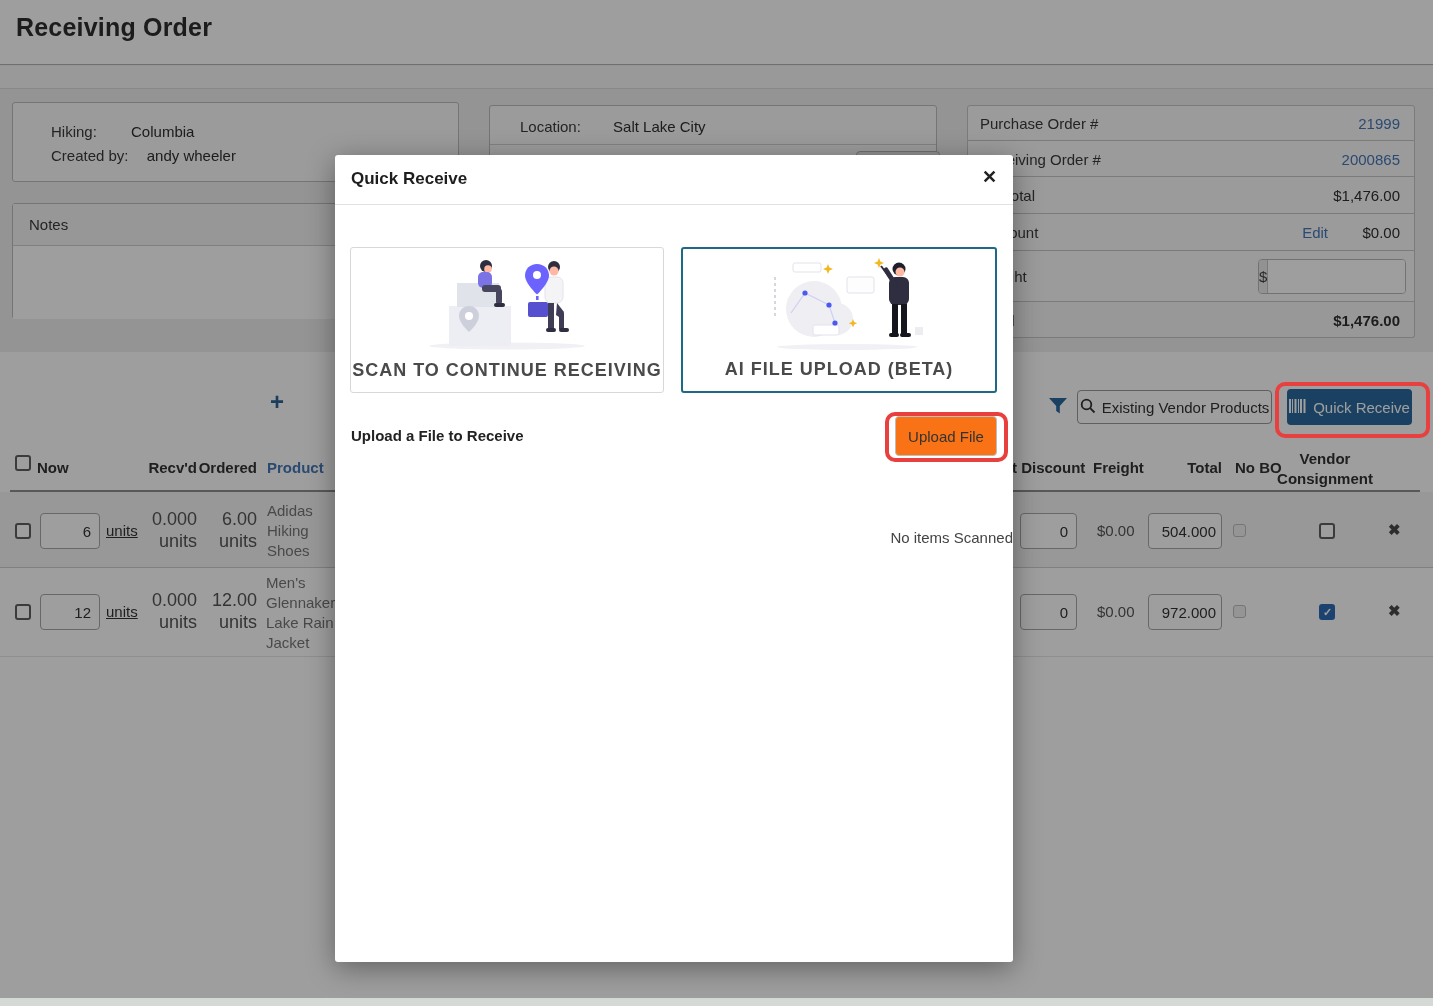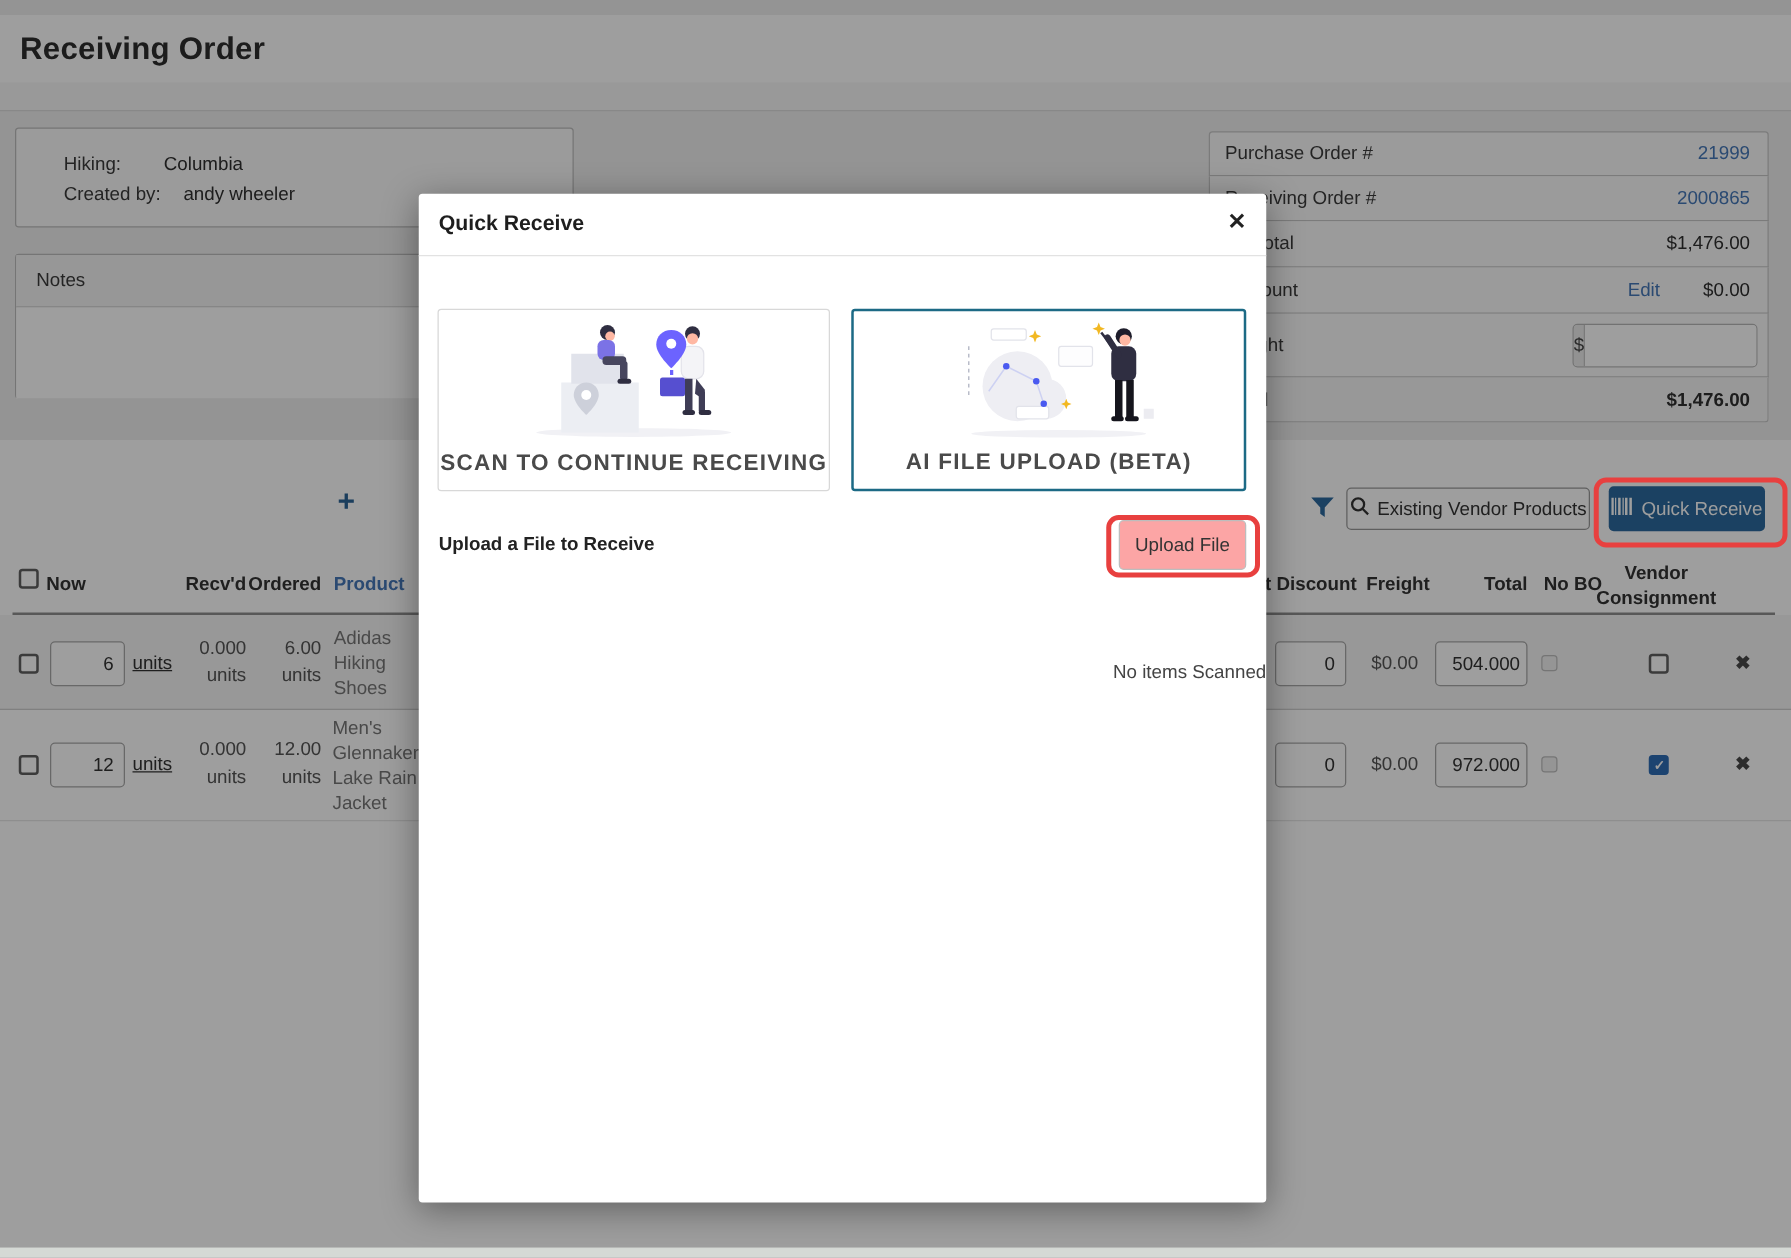"Receiving Order" .topbar { top: 12px -> 0 }
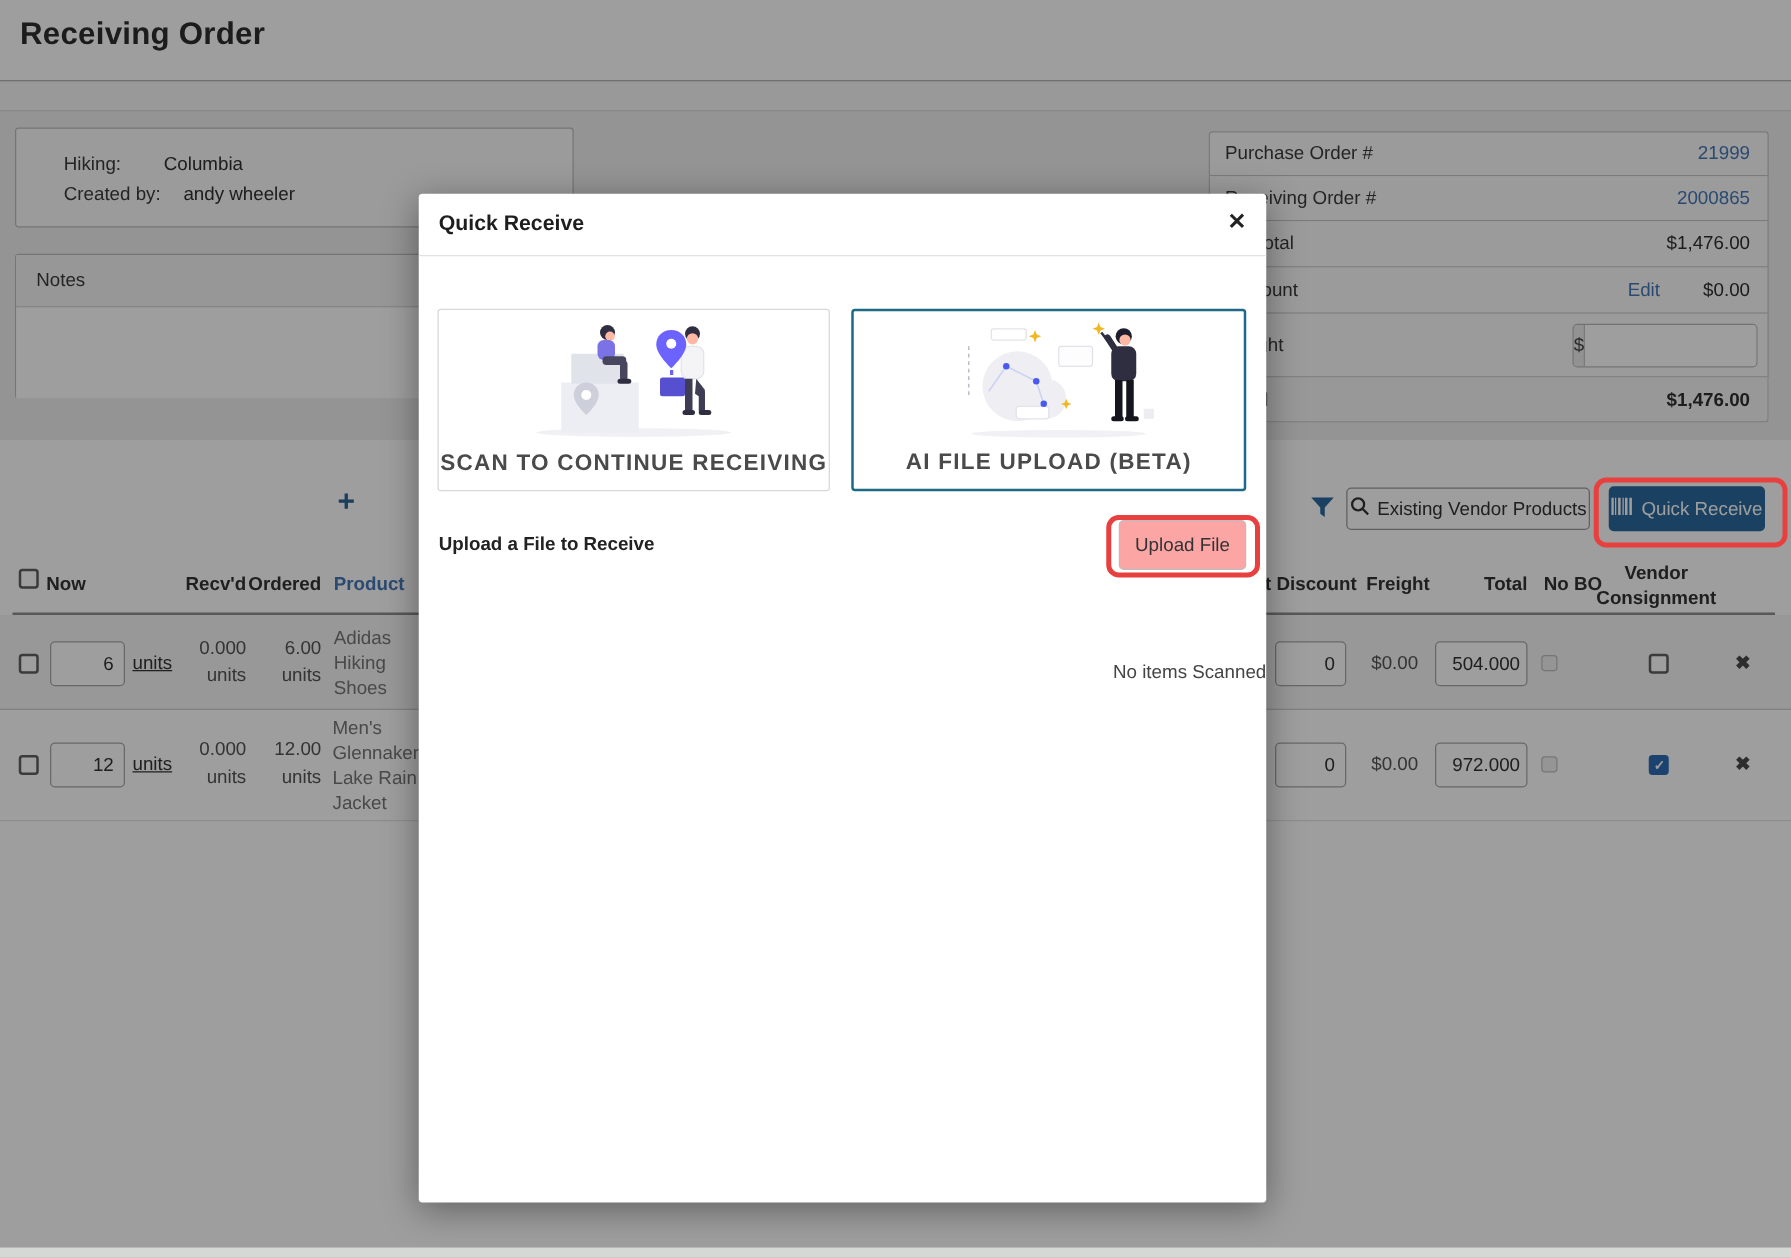"Location: Salt Lake City" div.panel { html: none -> <div> <div> <span>Location:</span> <span>Salt Lake City</span> </div> <div></div> <div></div> </div> }
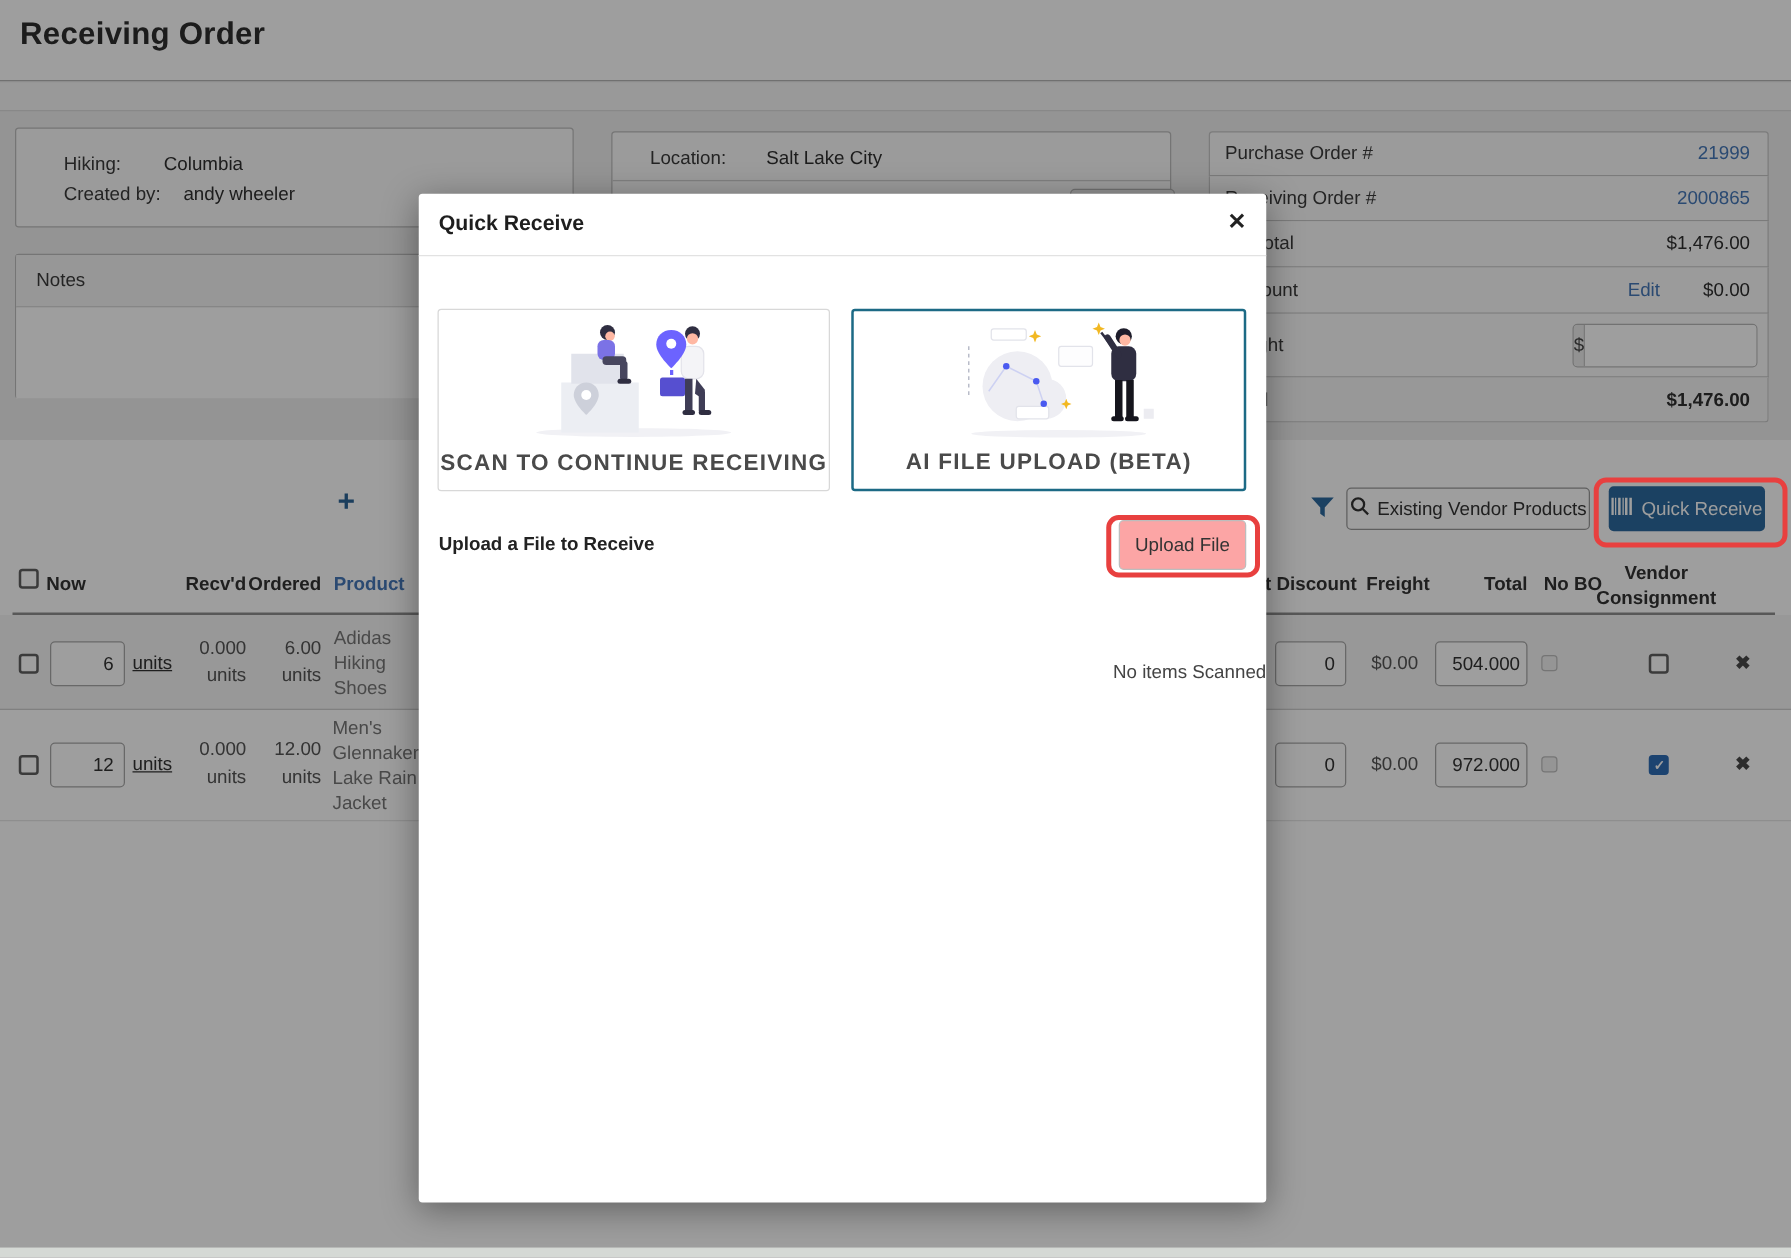"Upload File" .upload-btn { background: #fca5a5 -> #f97316 }
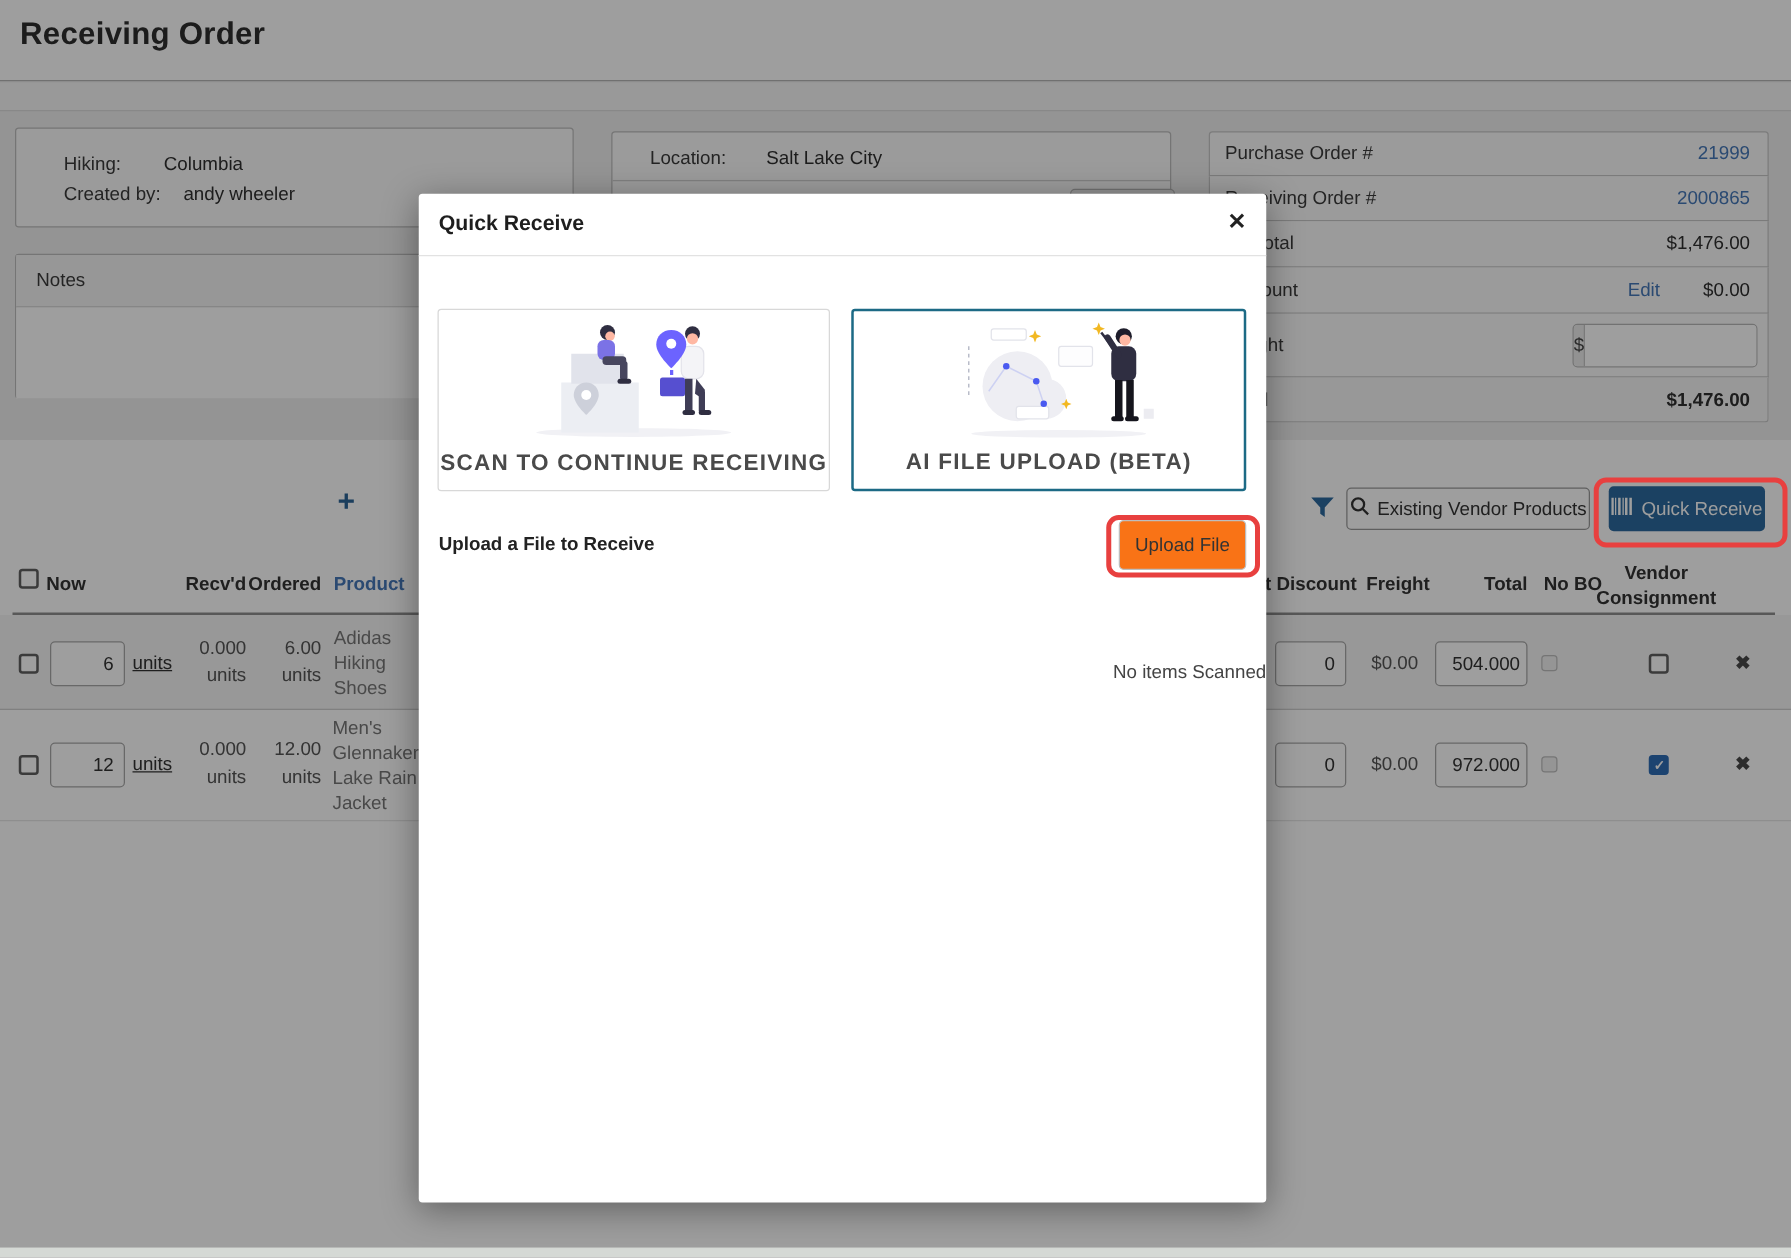"0.000" .cell-num { font-size: 15px -> 18px }
